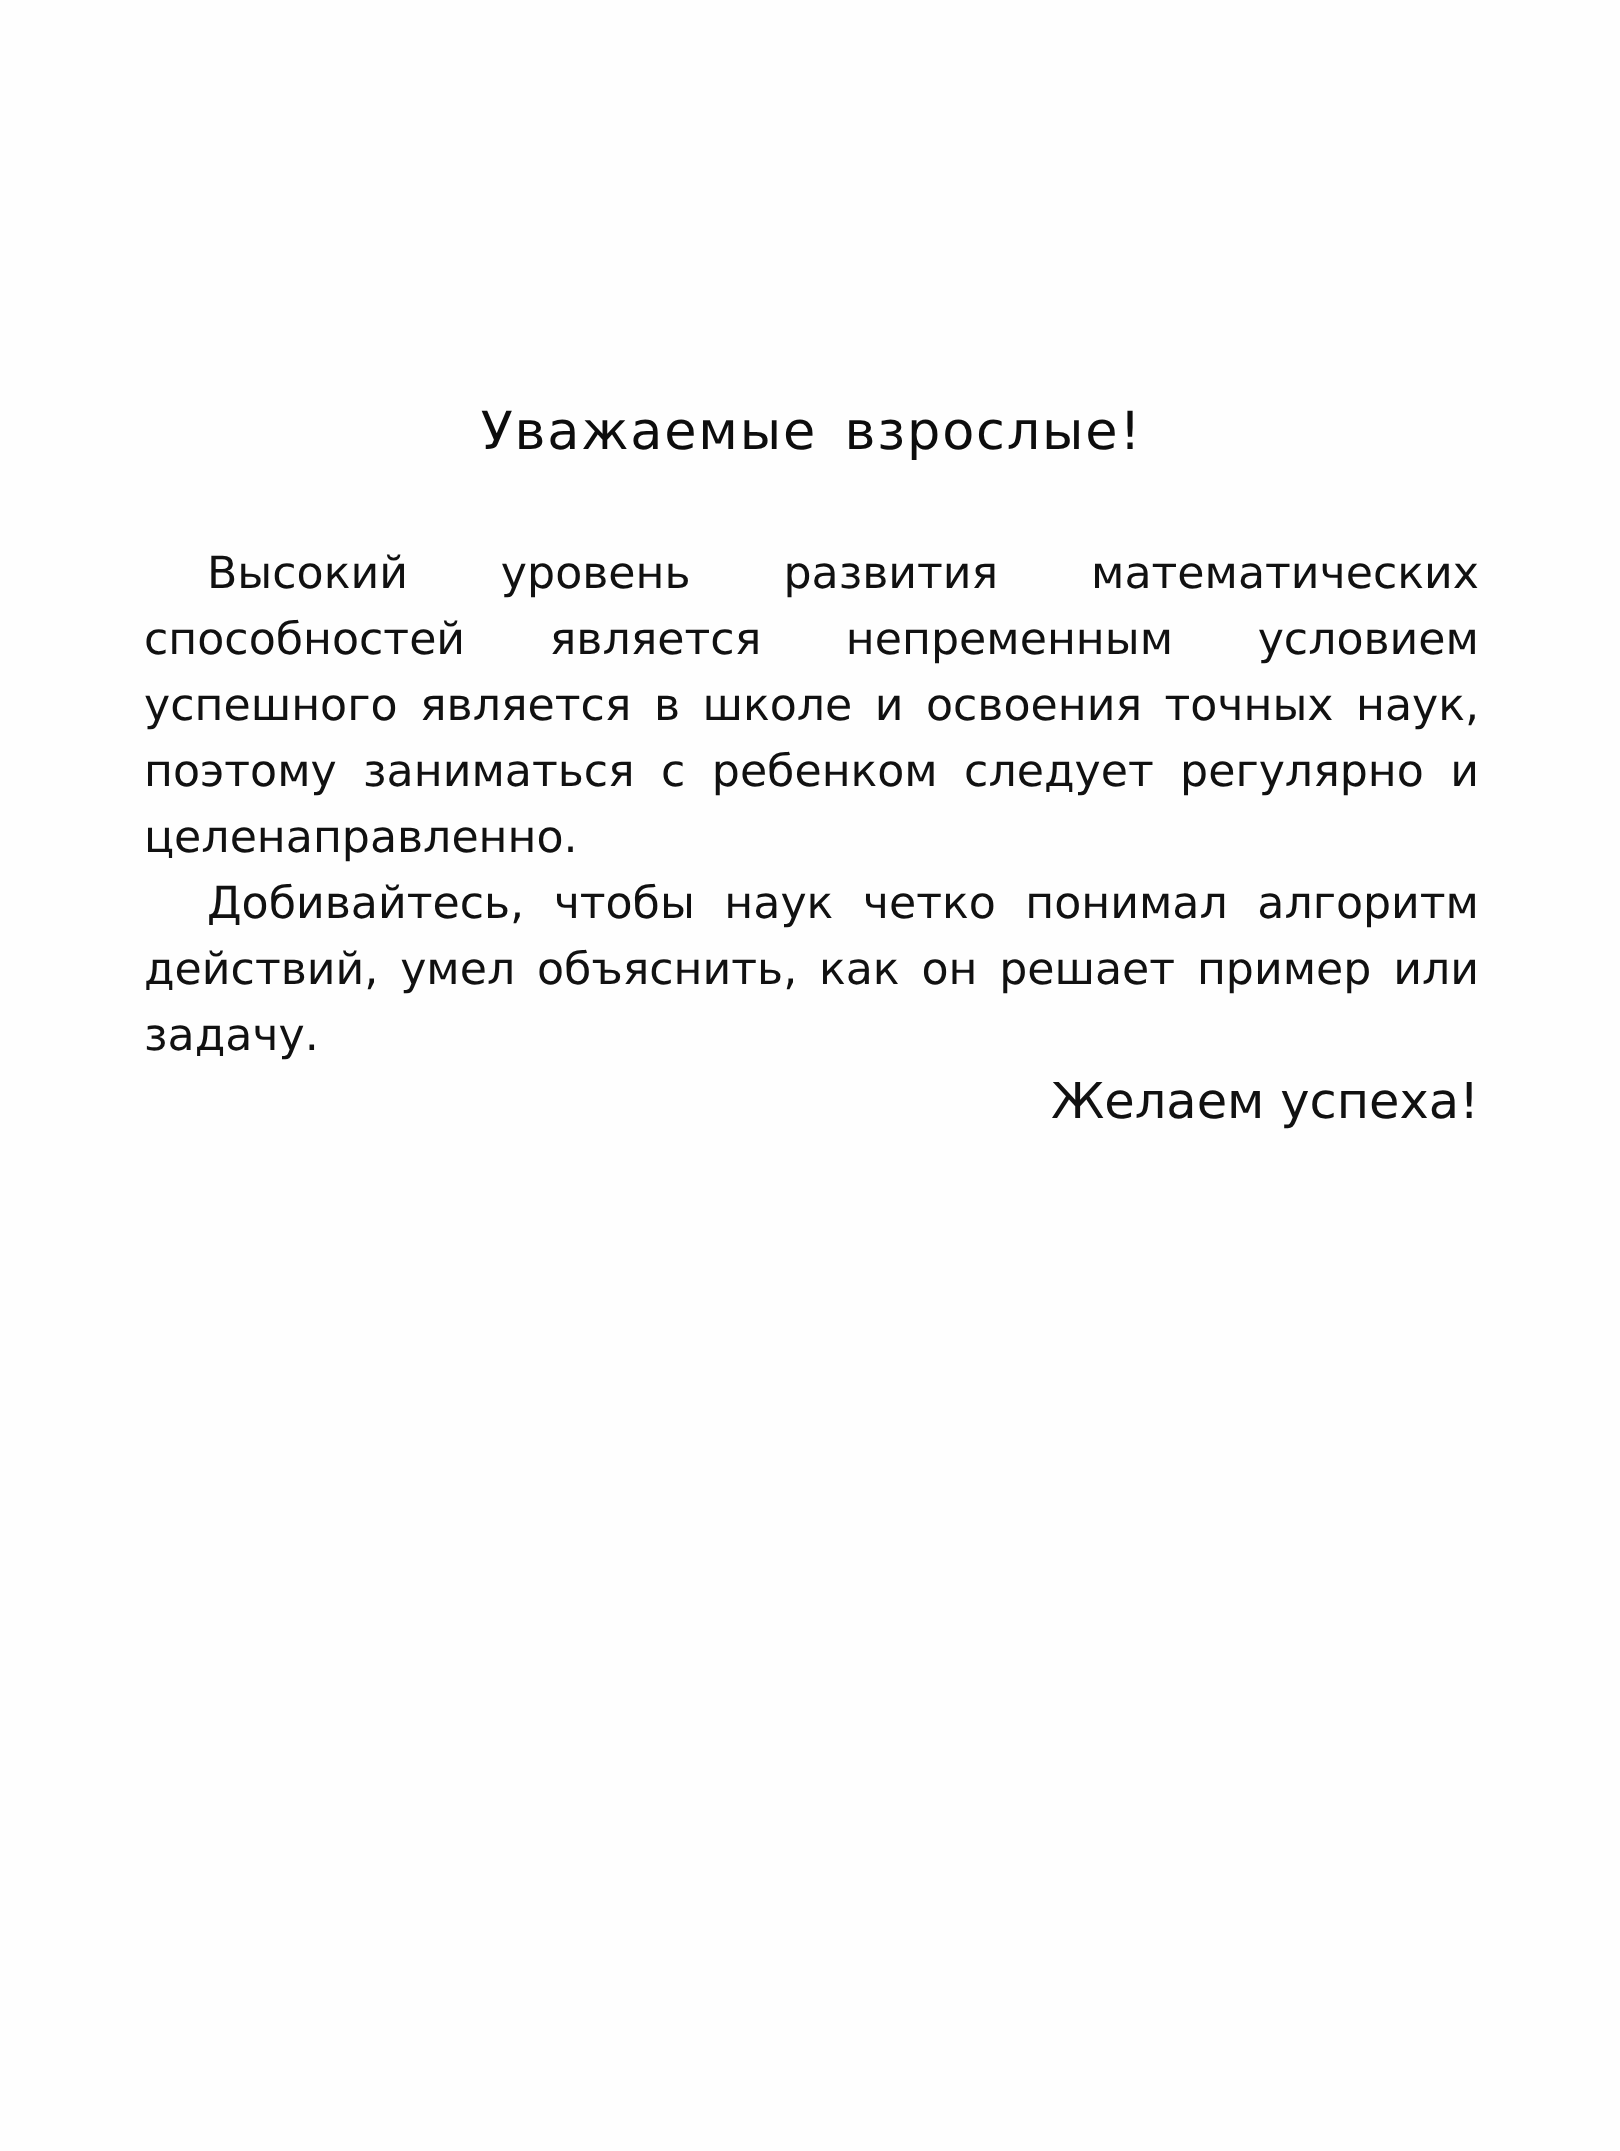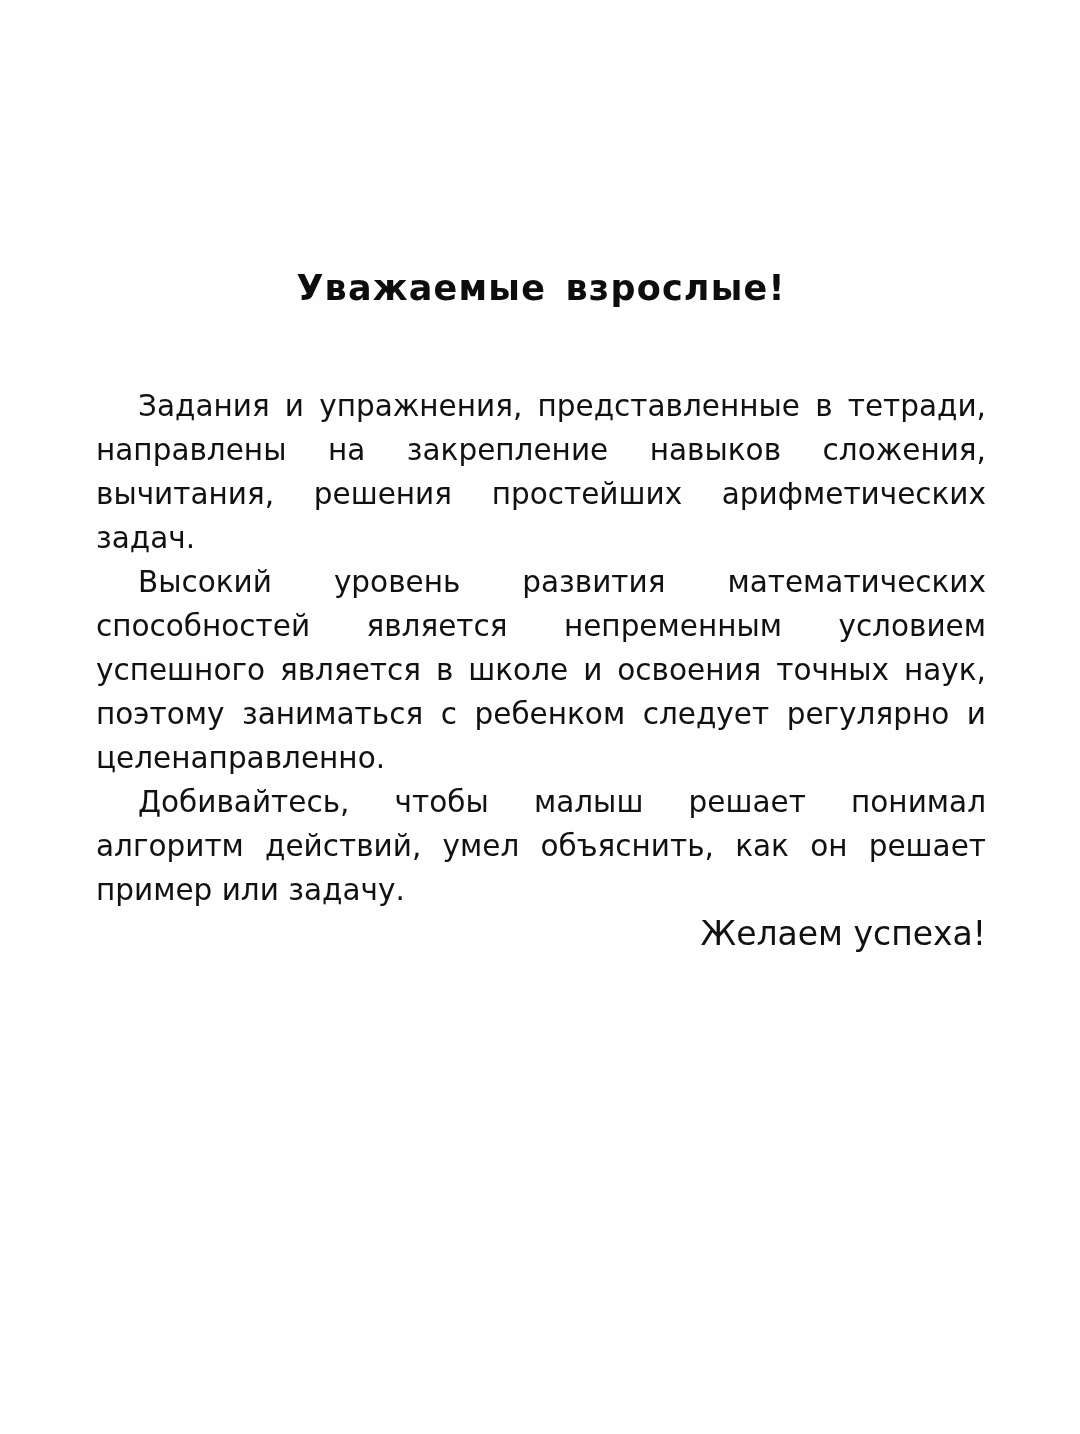"Уважаемые взрослые!" .doc-title { font-weight: bold -> normal; margin: 0 0 76px 0 -> 0 0 52px 0 }
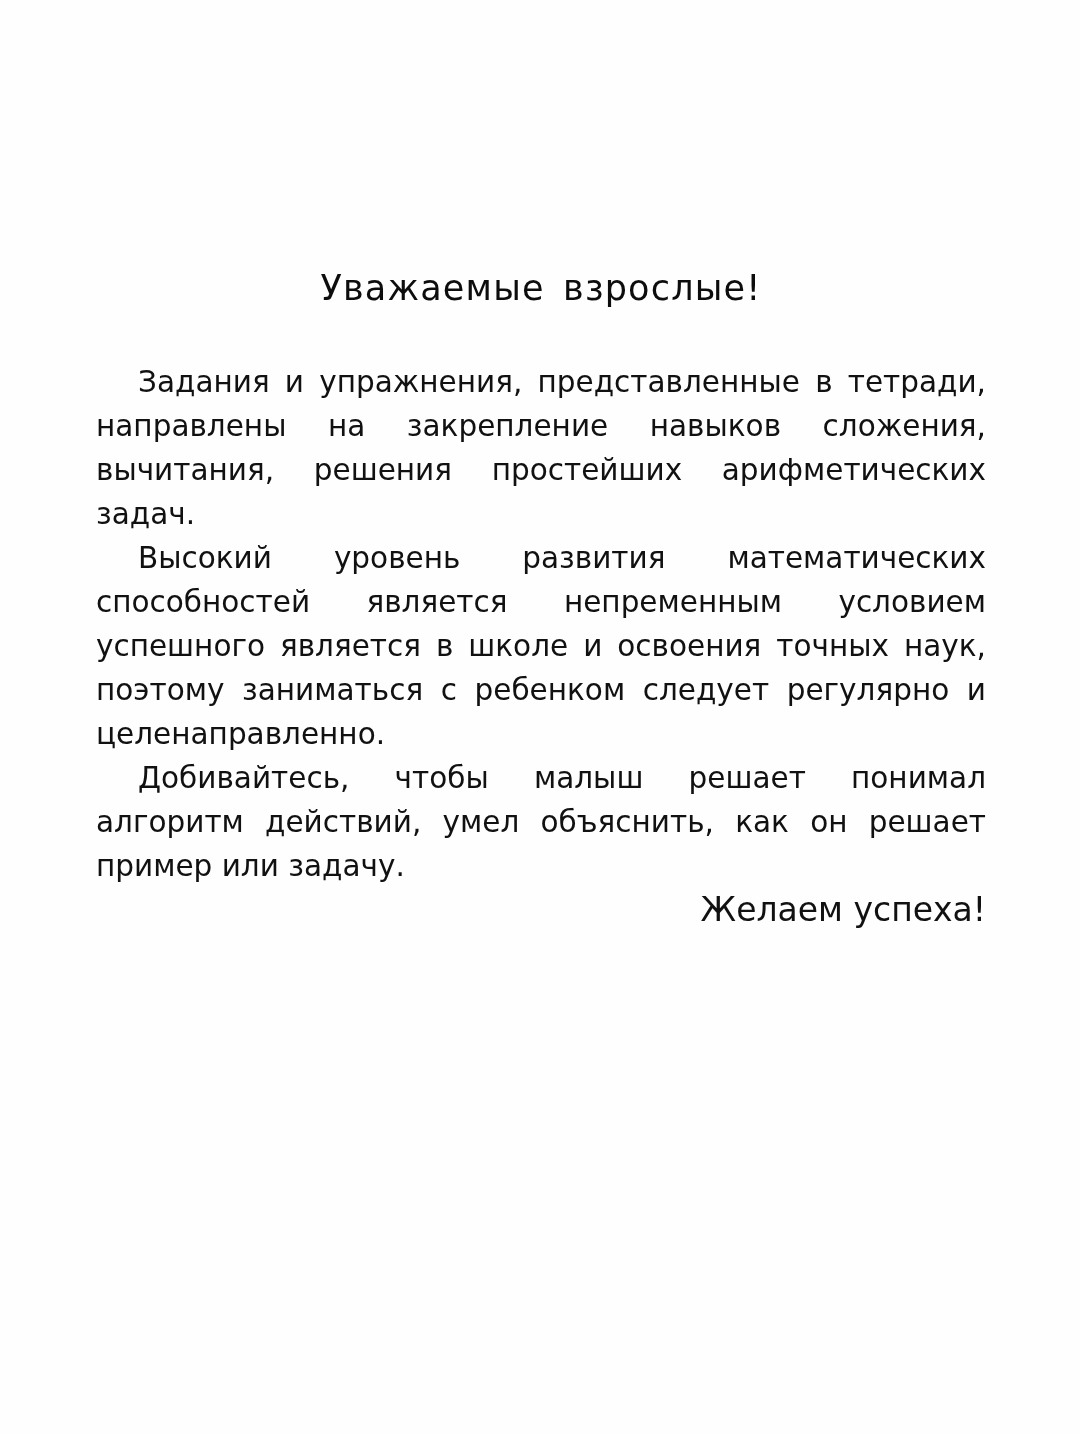"Задания и упражнения, представленные в" p.para { html: <p>Задания и упражнения, представленные в тетради, направлены на закрепление навыков сложения, вычитания, решения простейших арифметических задач.</p> -> none }
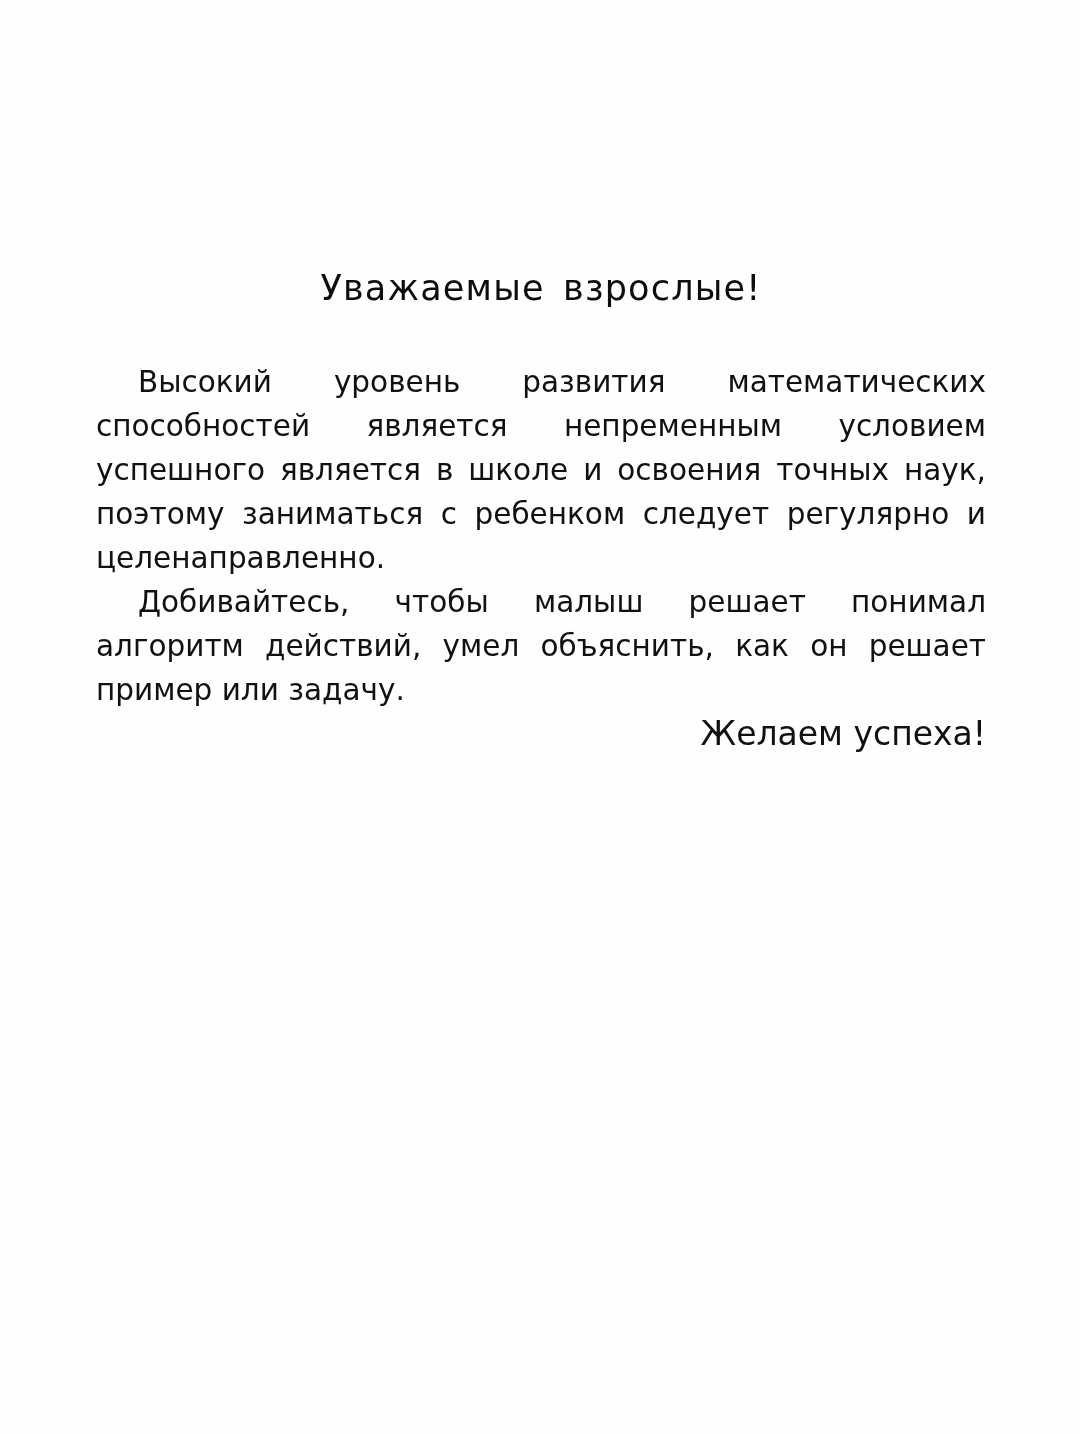"Добивайтесь, чтобы малыш решает понимал" p.para { text: малыш решает -> наук четко }
